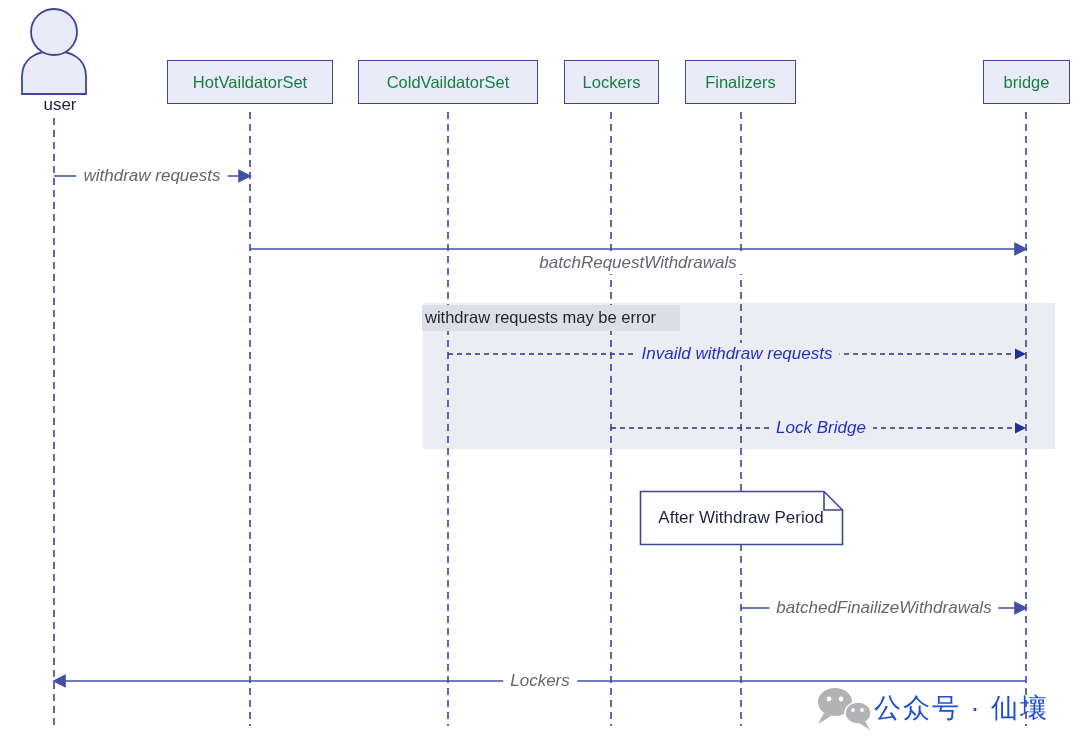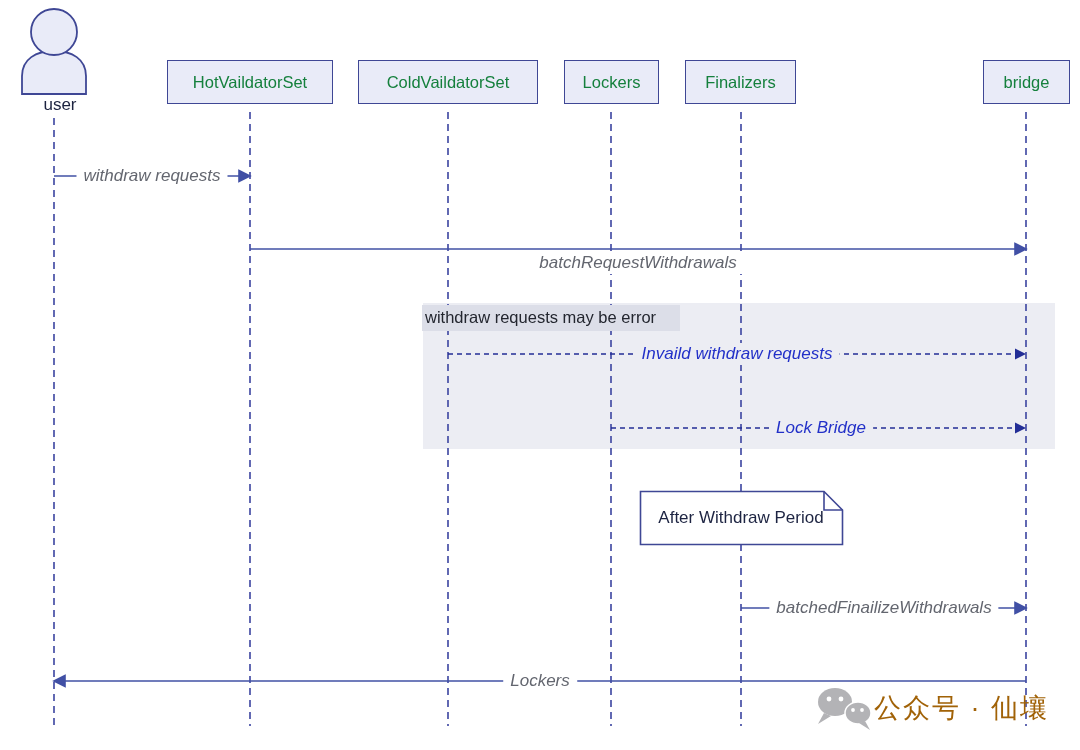"公众号 · 仙壤" .watermark { color: #a16207 -> #1d4ed8 }
